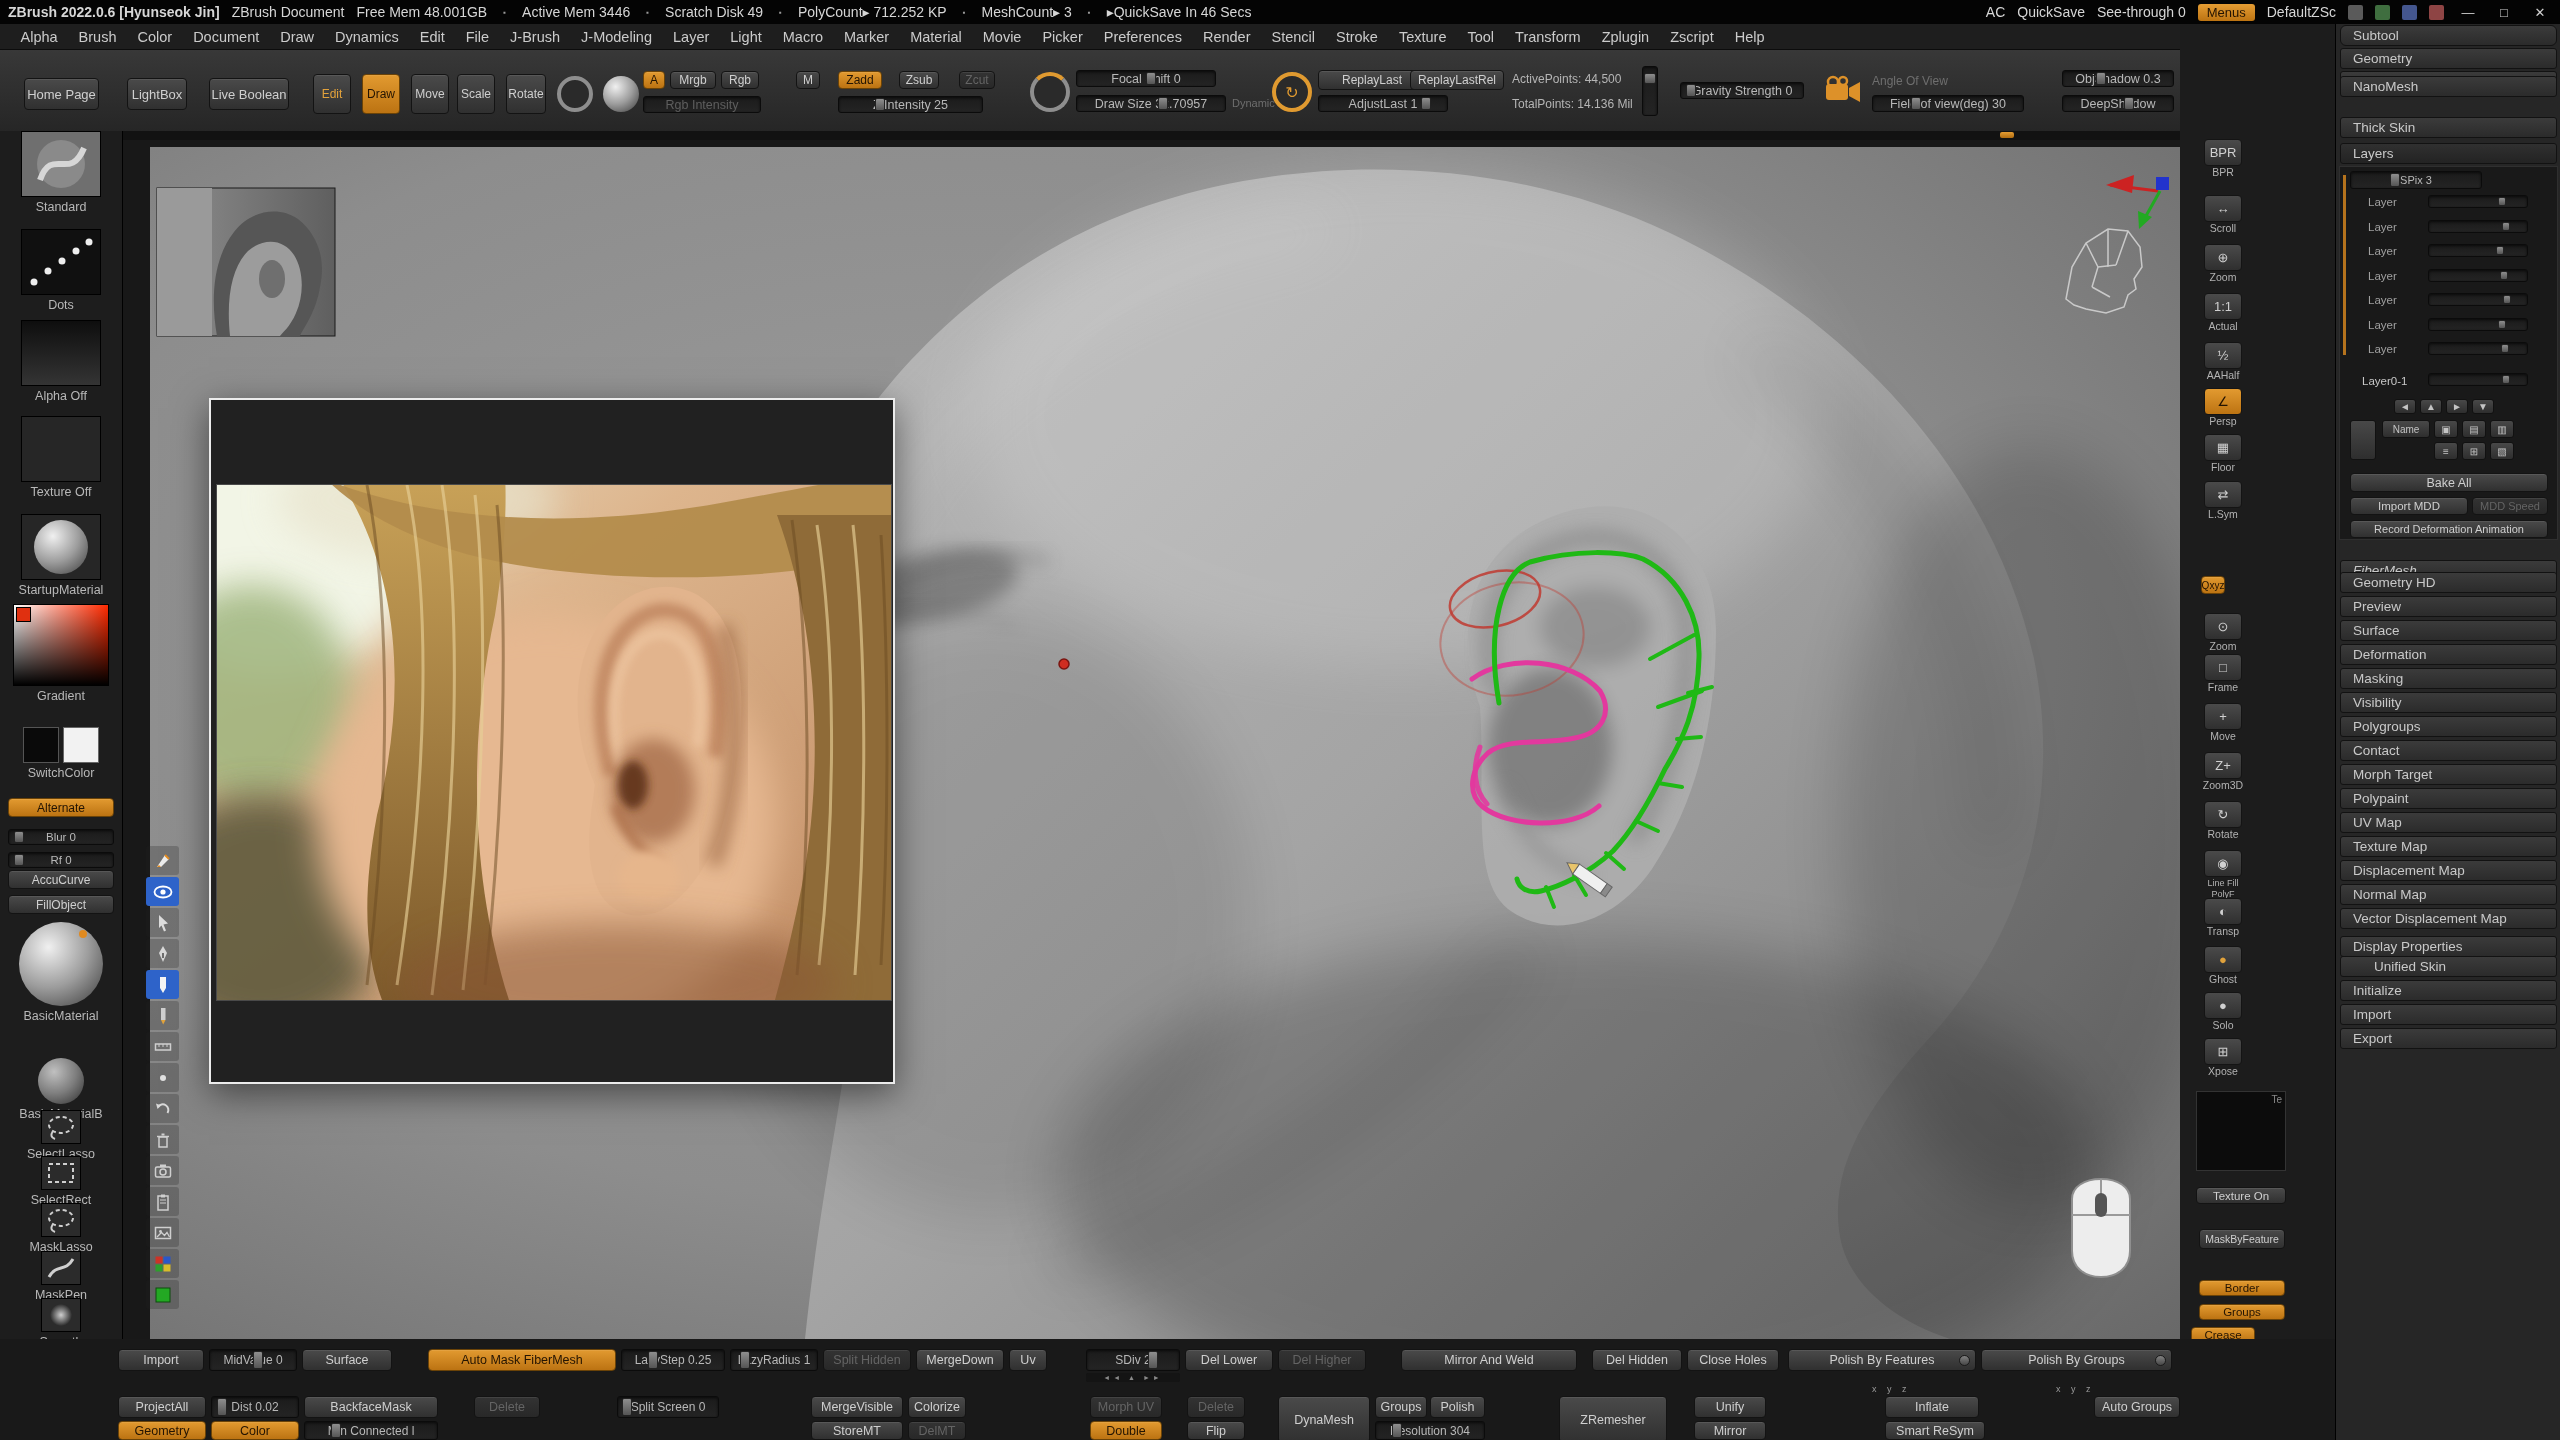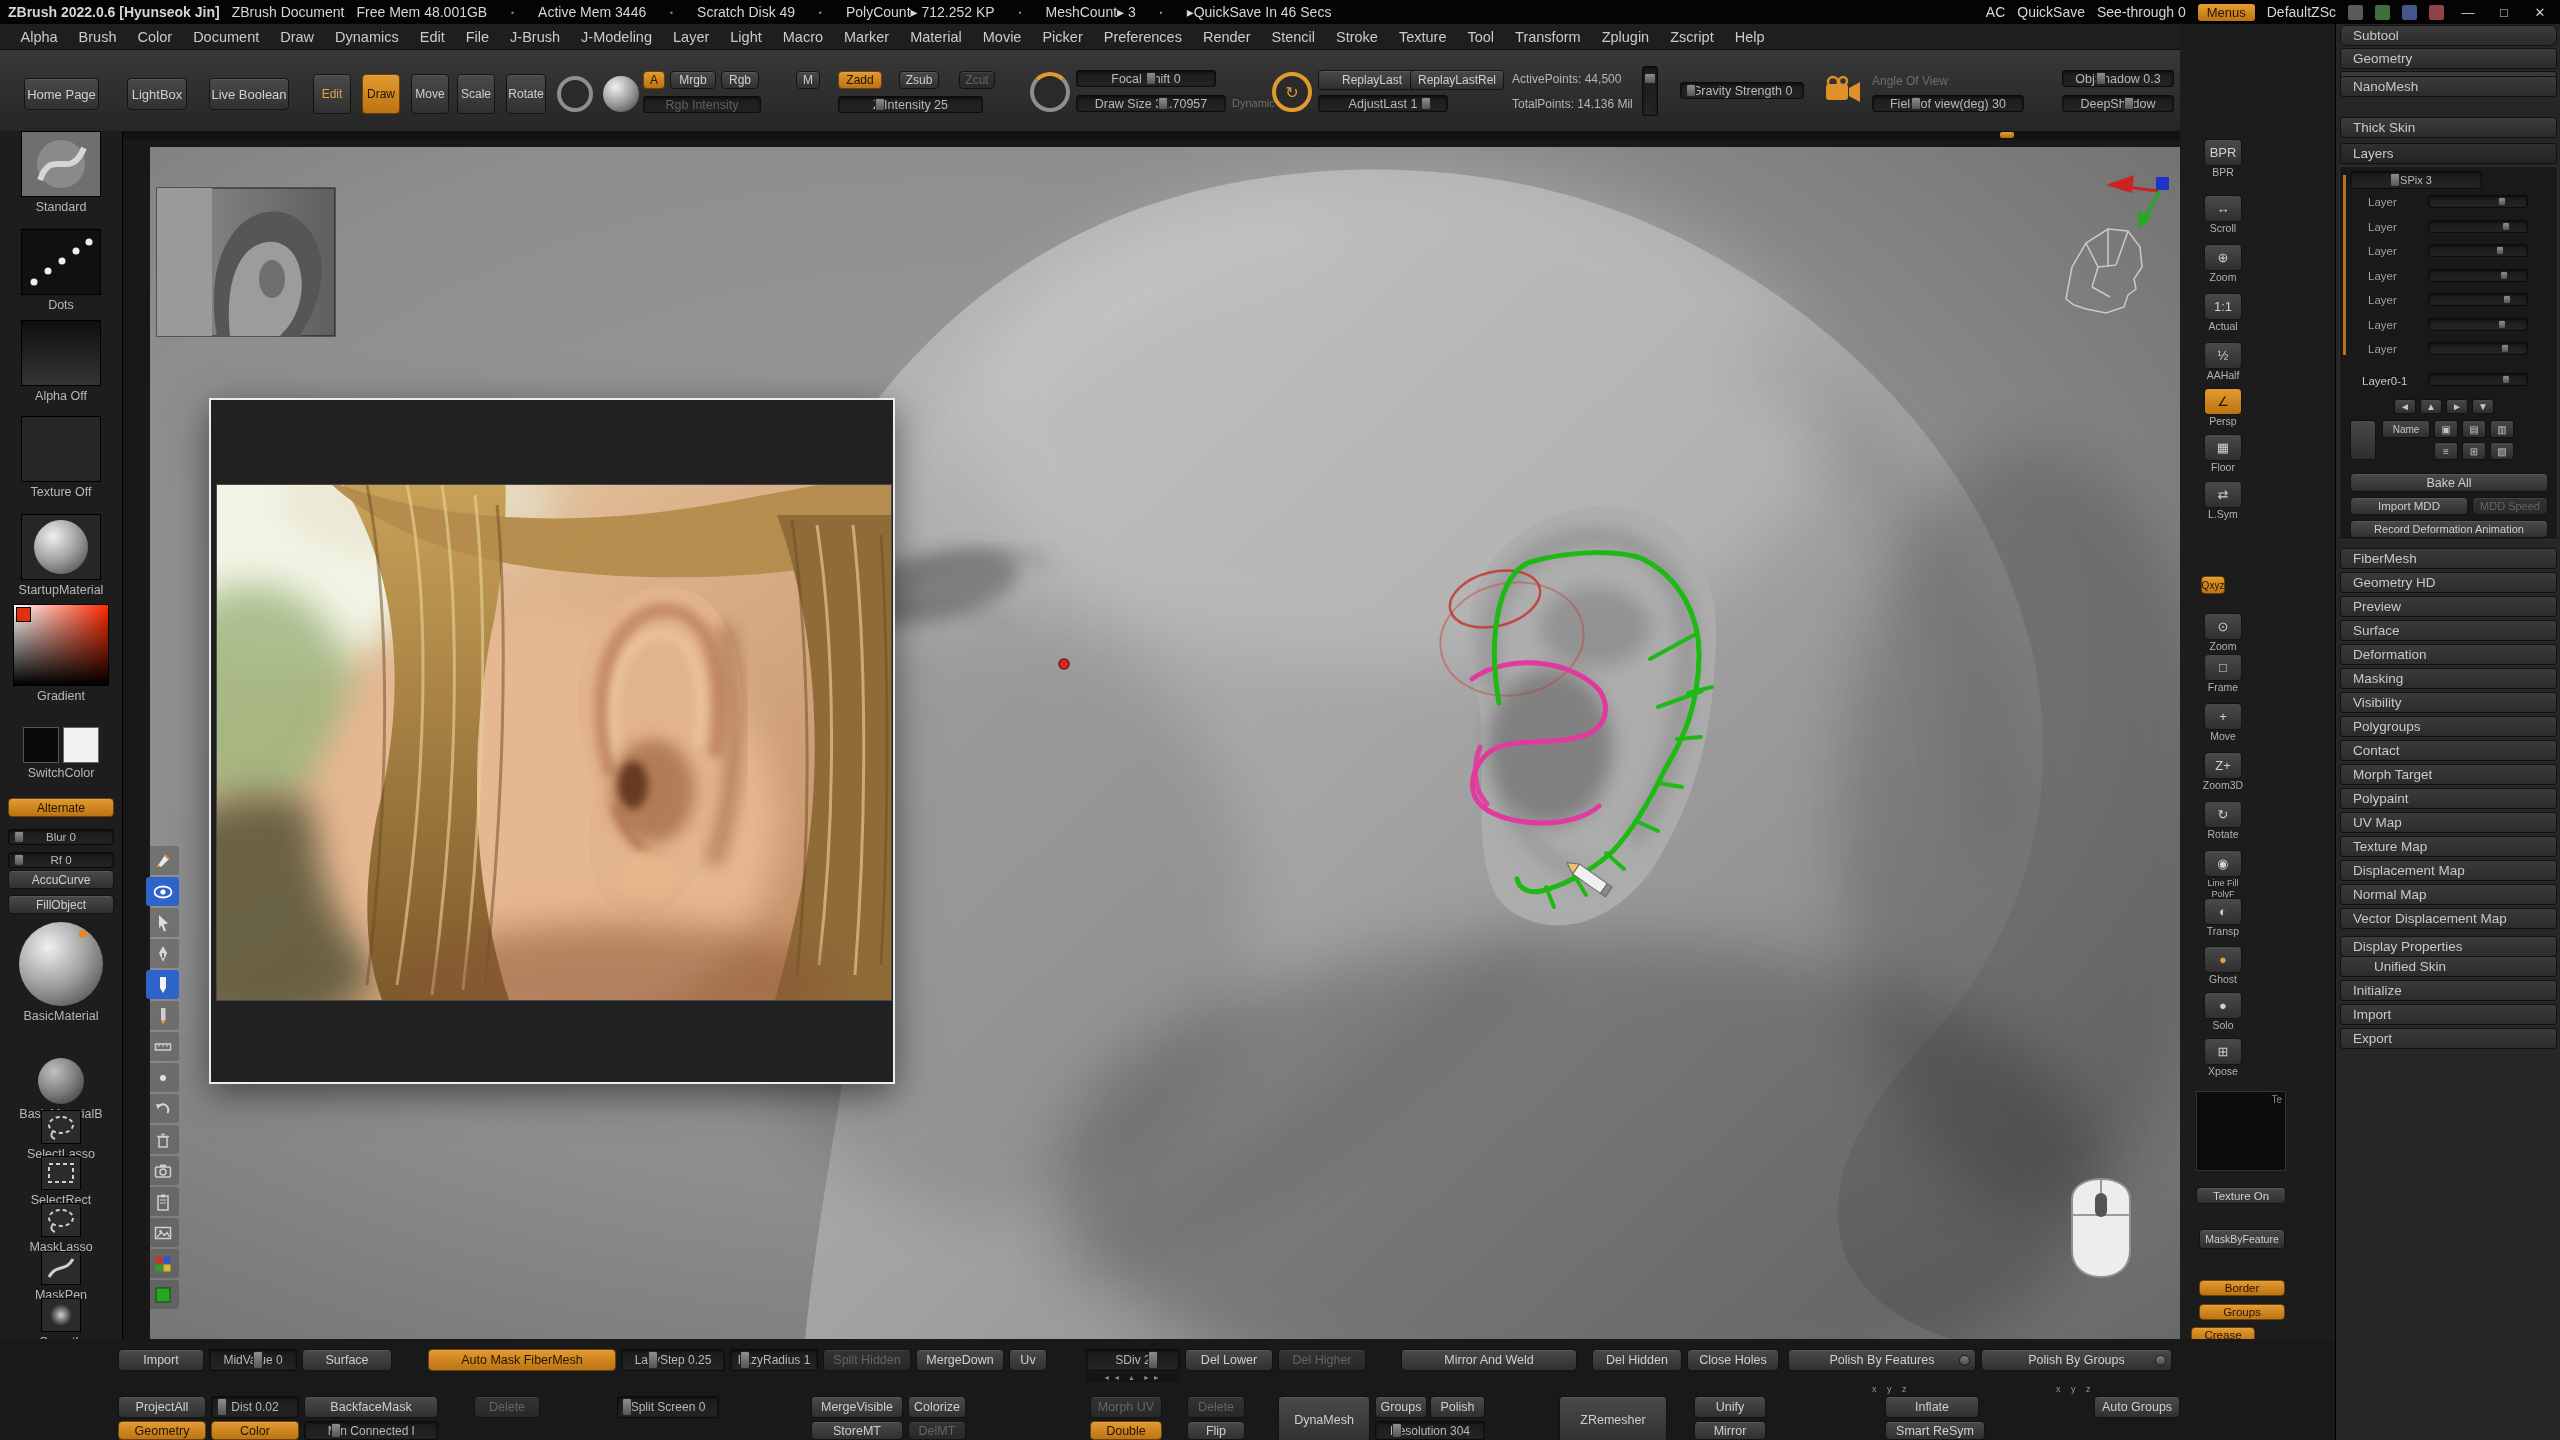"Free Mem 48.001GB" #title-stats { gap: 24px -> 16px }
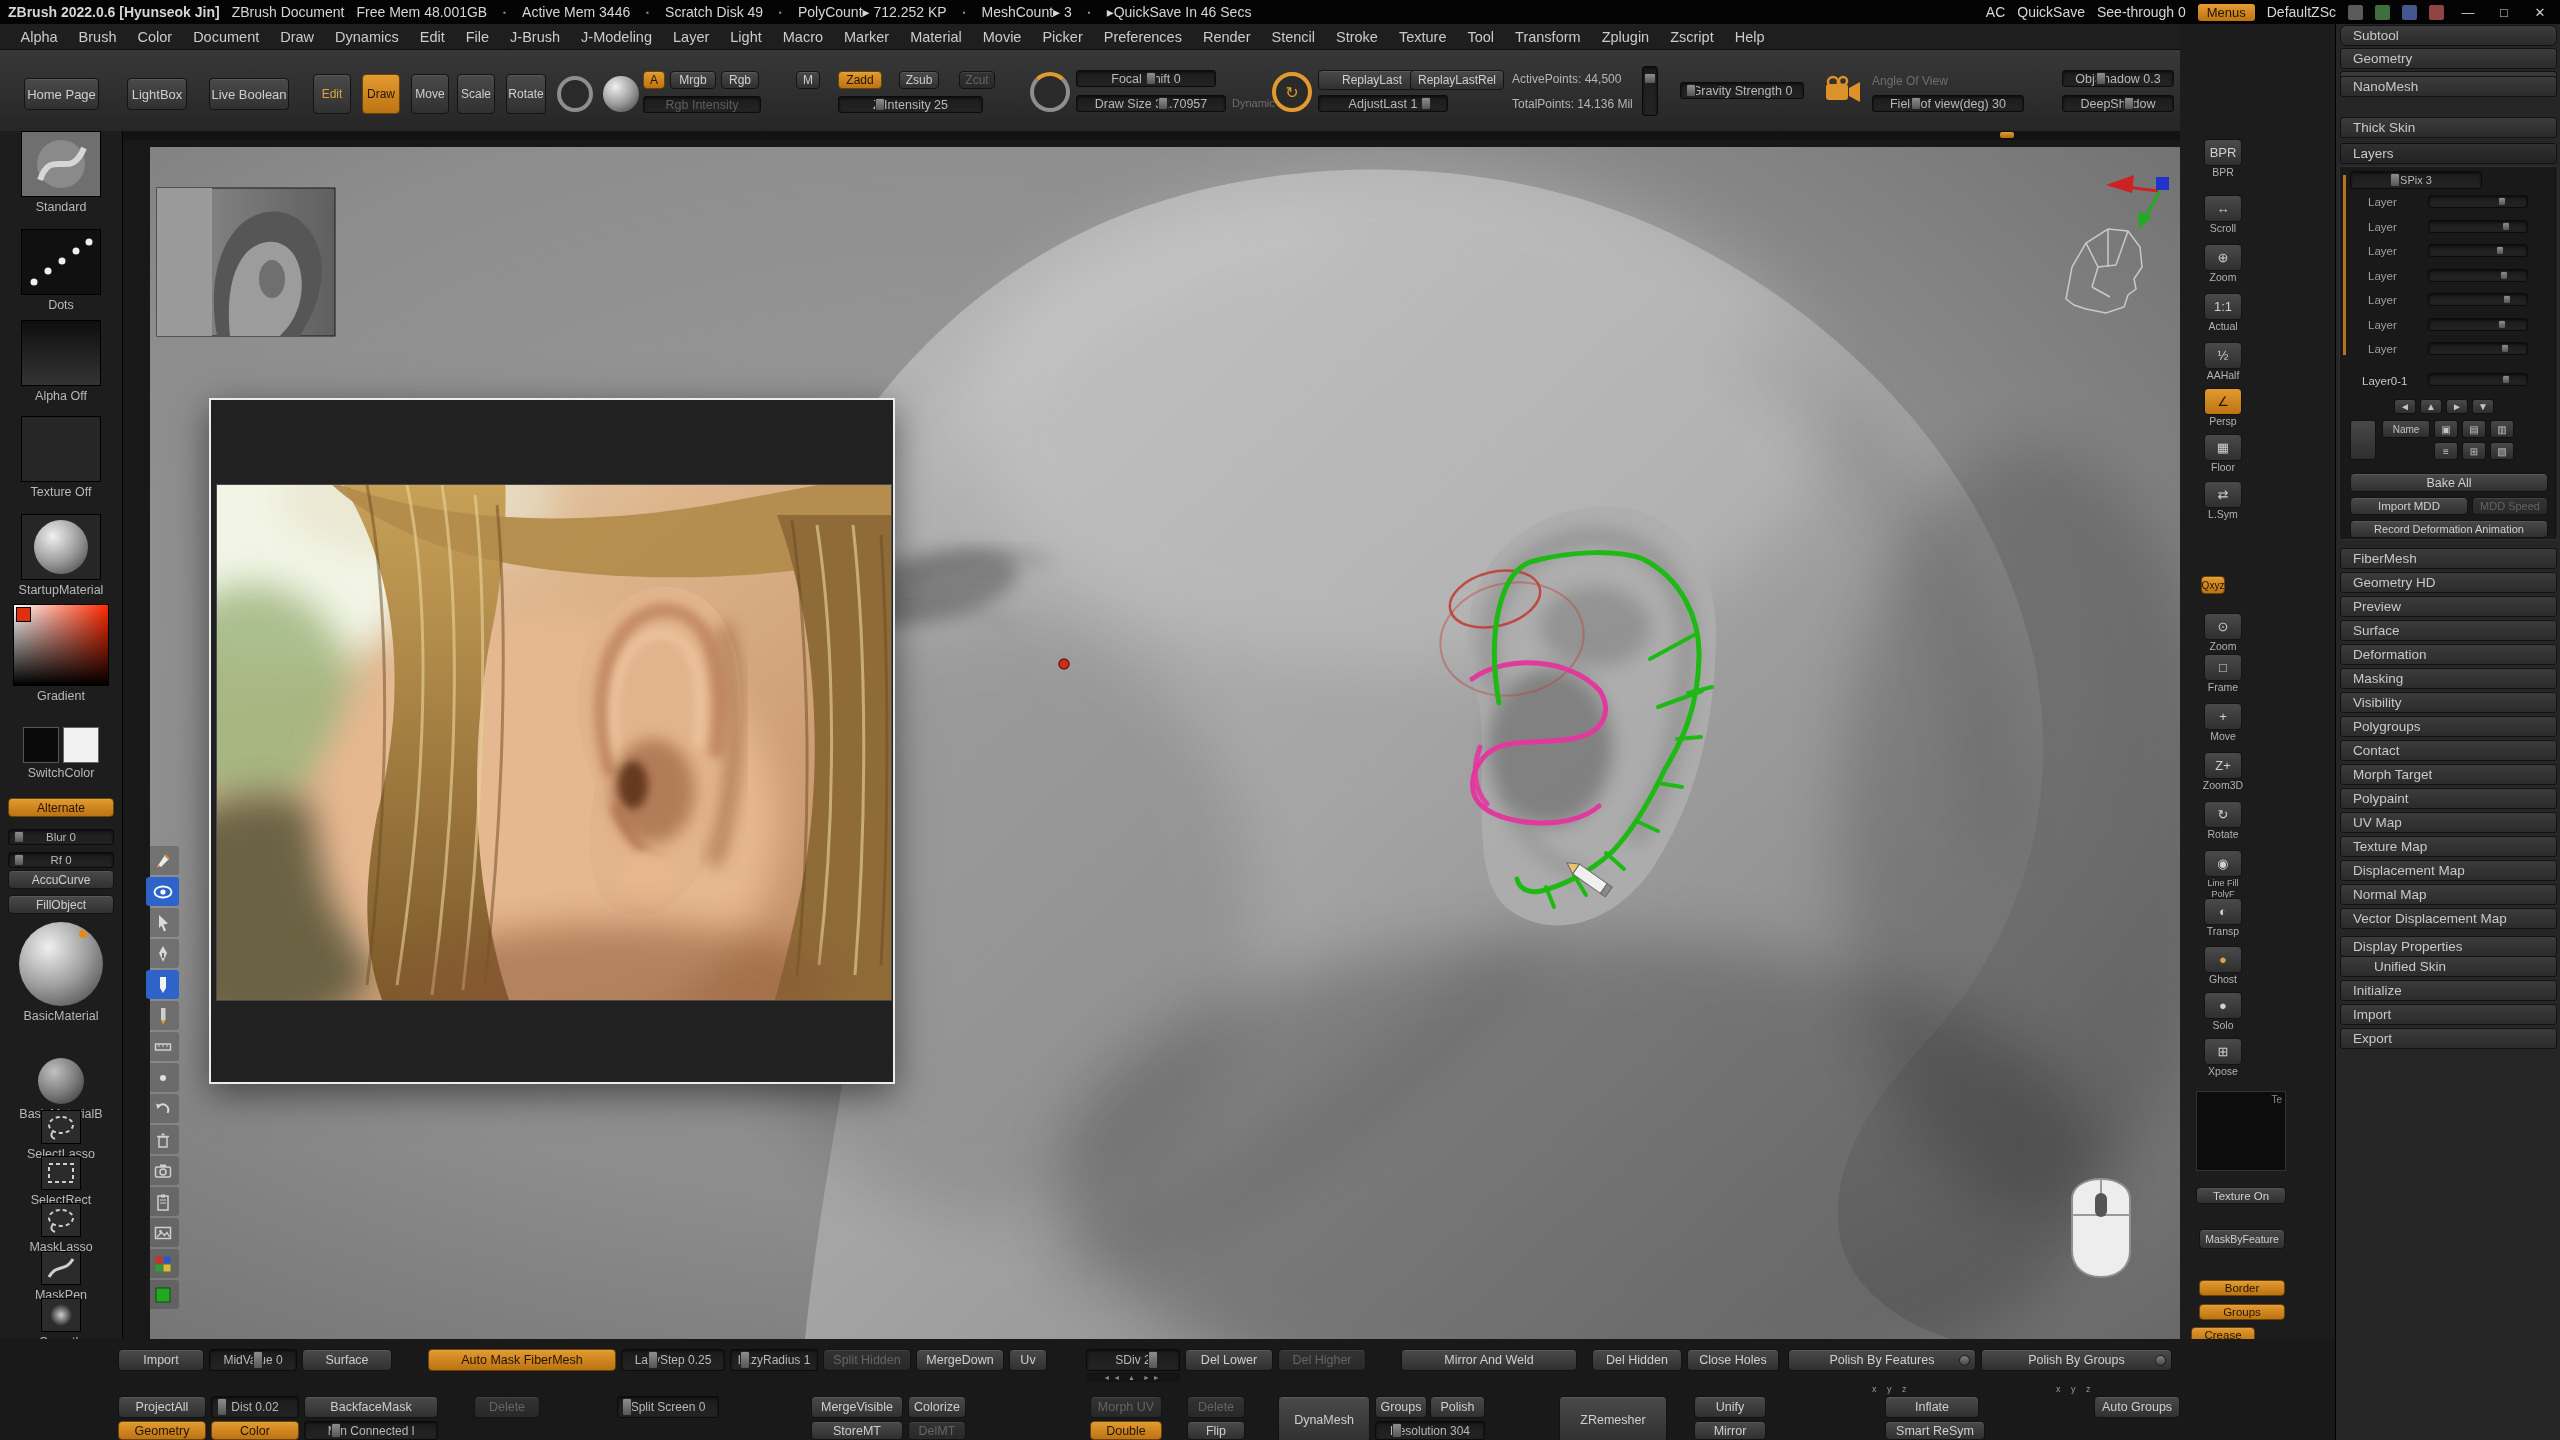"FiberMesh" div.prow { font-style: none -> italic; top: 524px -> 536px }
